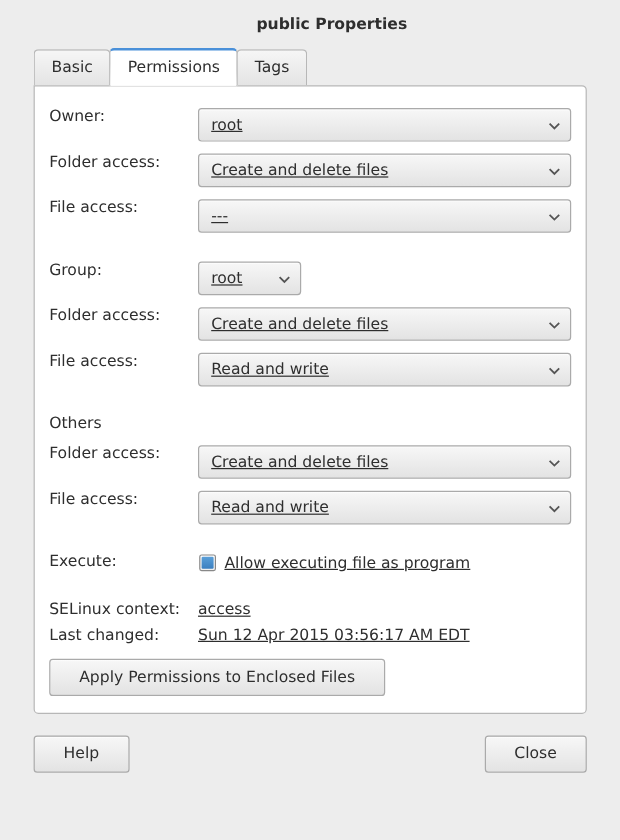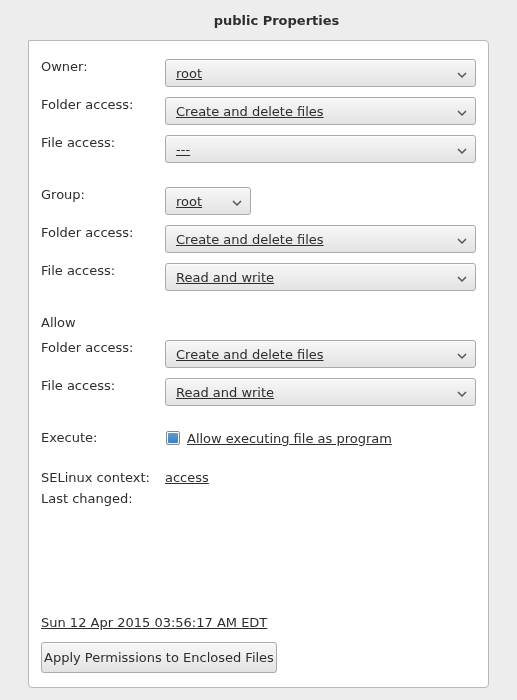"Basic" div.tabbar { html: none -> <div> <div>Basic</div> <div>Permissions</div> <div>Tags</div> </div> }
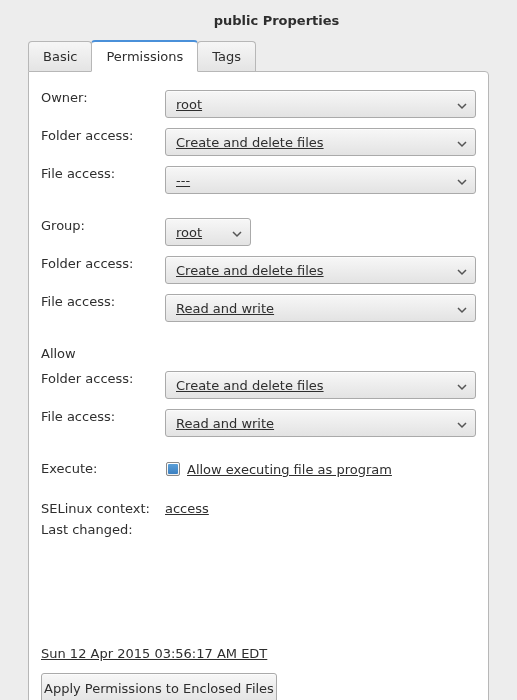"Allow" div.label { text: Allow -> Others }
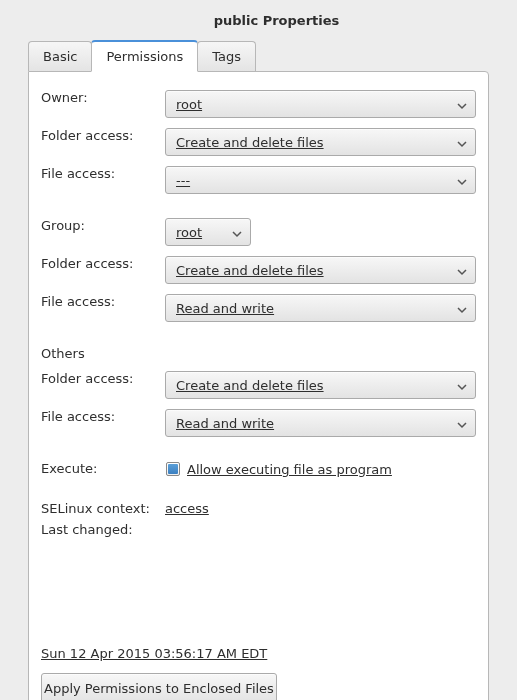"Last changed:" div.row { flex-direction: column -> none }
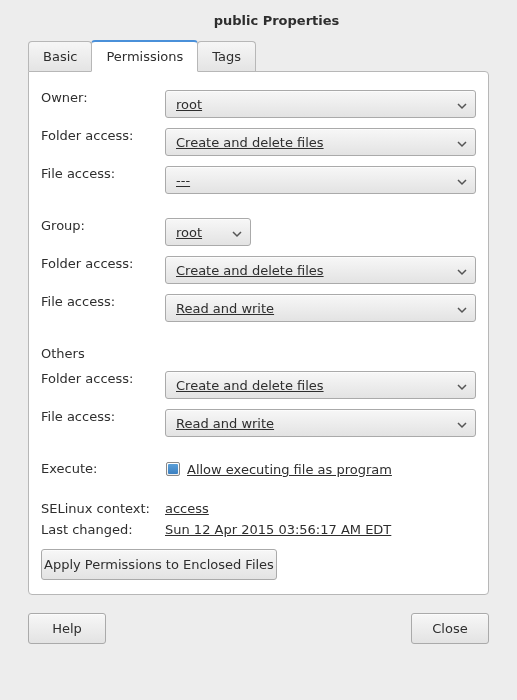"Apply Permissions to Enclosed Files" .btn { padding: 7px 2px -> 7px 24px }
